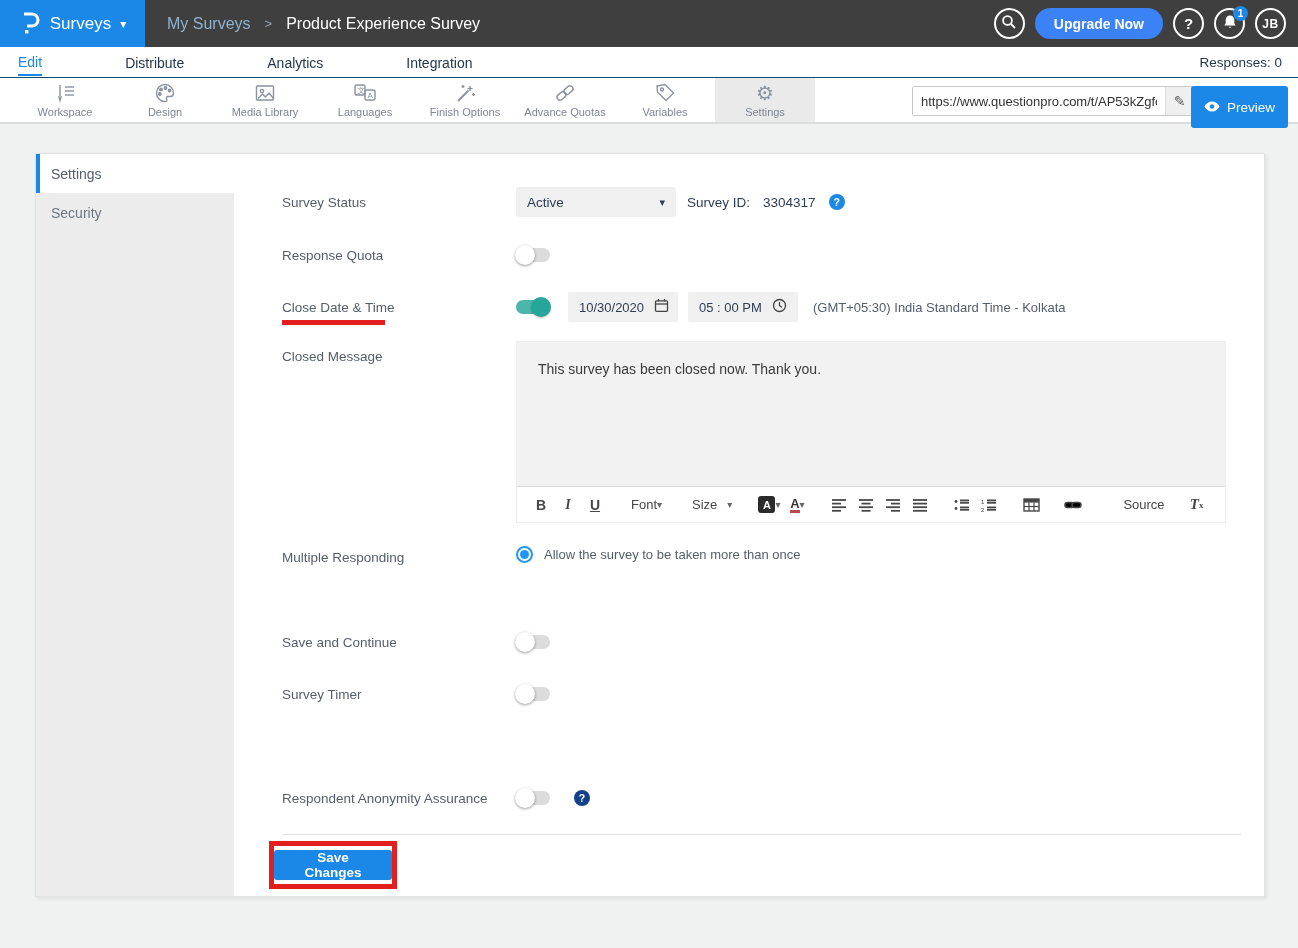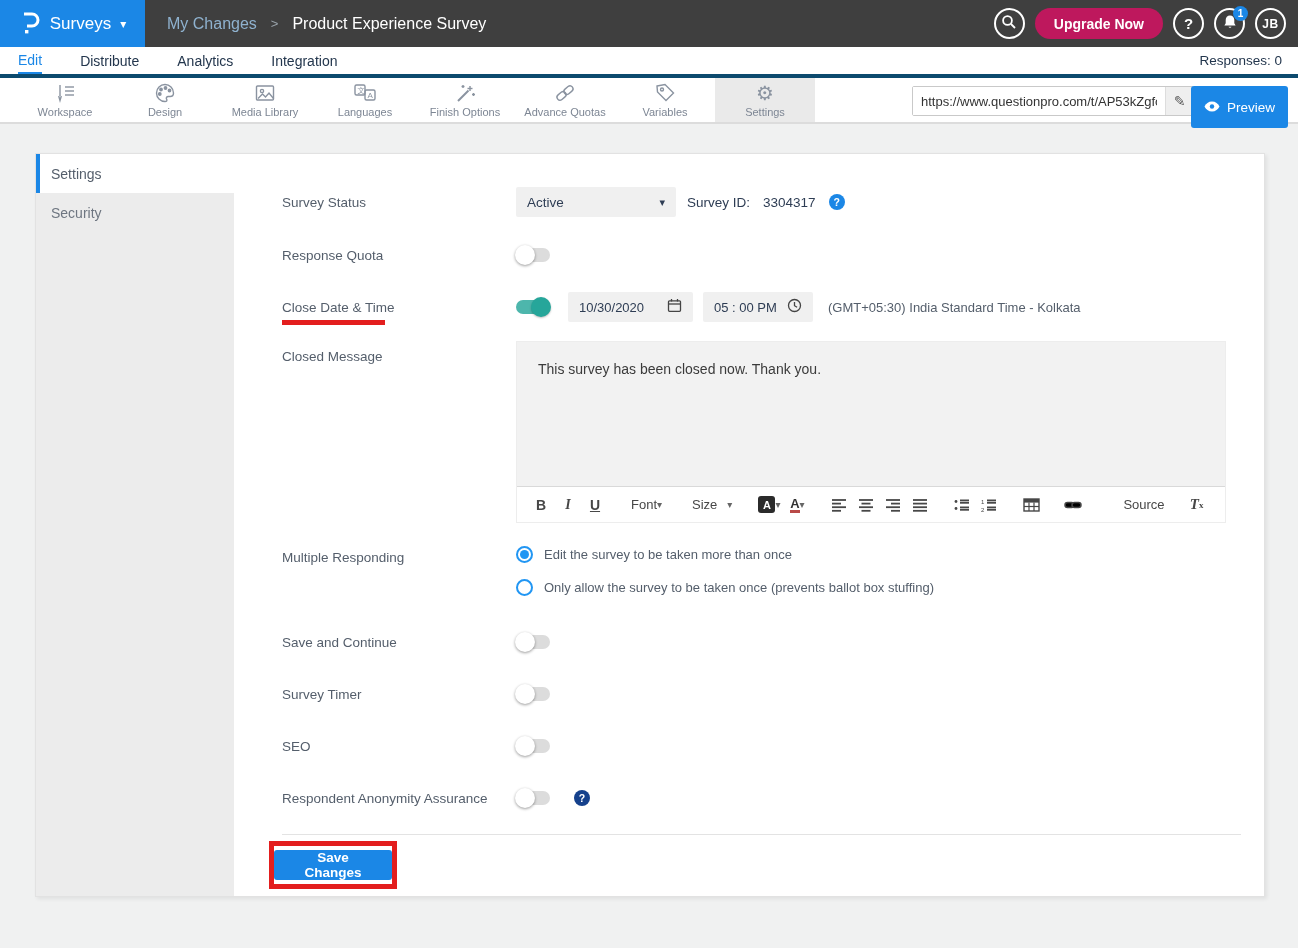"My Changes" span.crumb-parent { text: Changes -> Surveys }
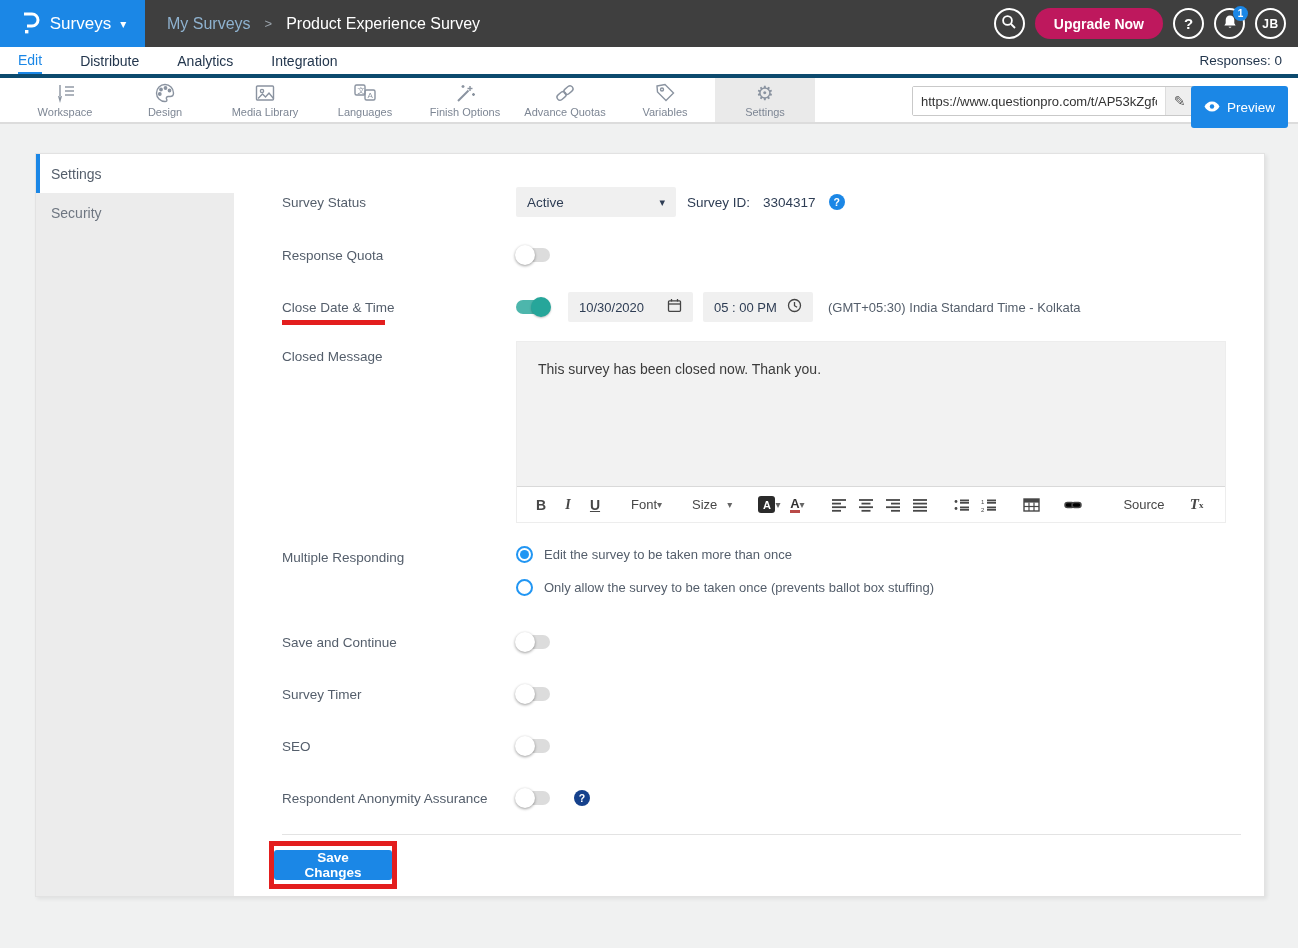"Upgrade Now" .upgrade-btn { background: #be185d -> #3b82f6 }
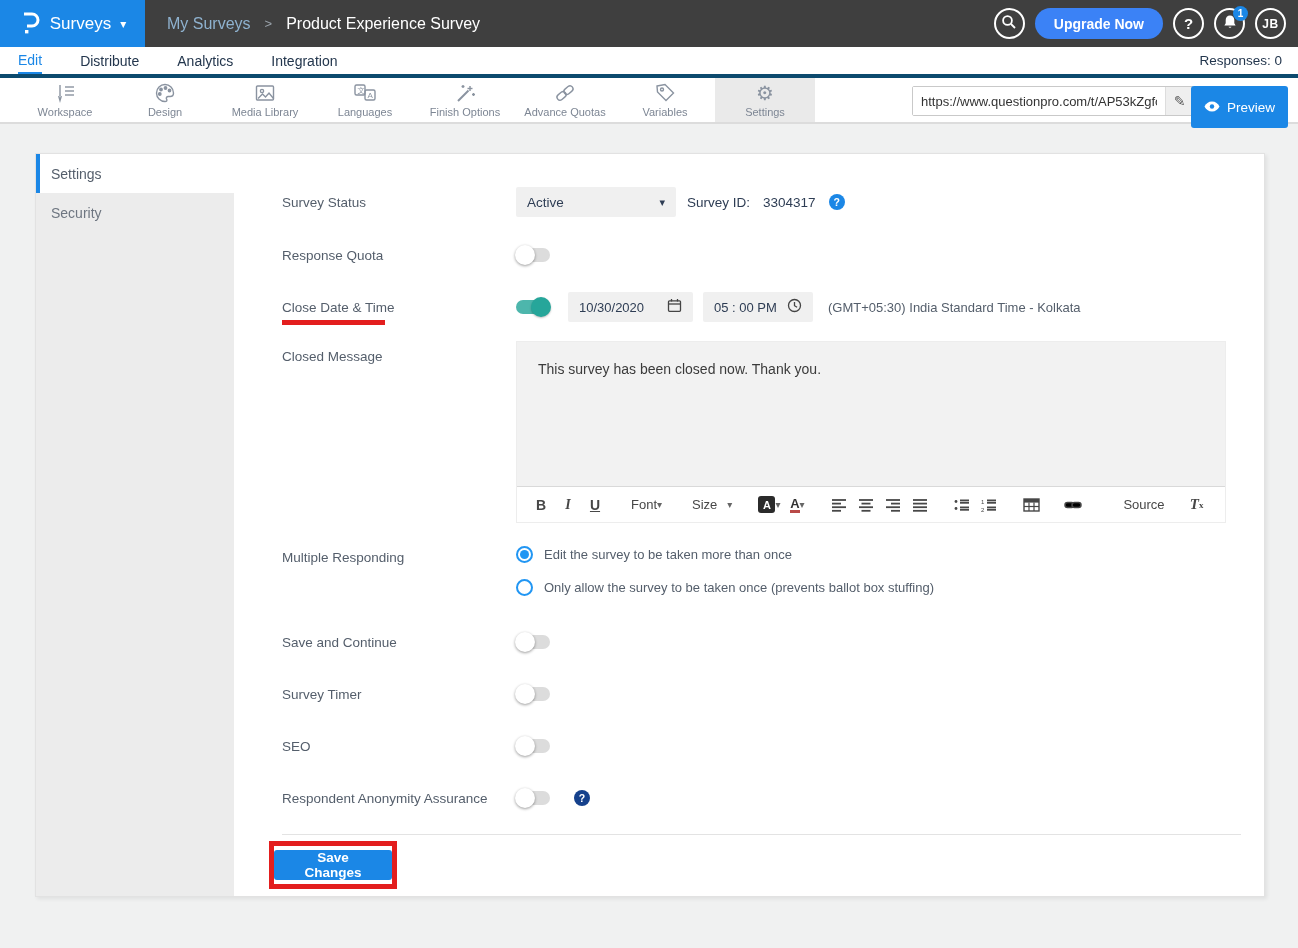"Edit" .tabrow { border-bottom: 4px solid #0c4a6e -> 1px solid #0c4a6e; gap: none -> 45px }
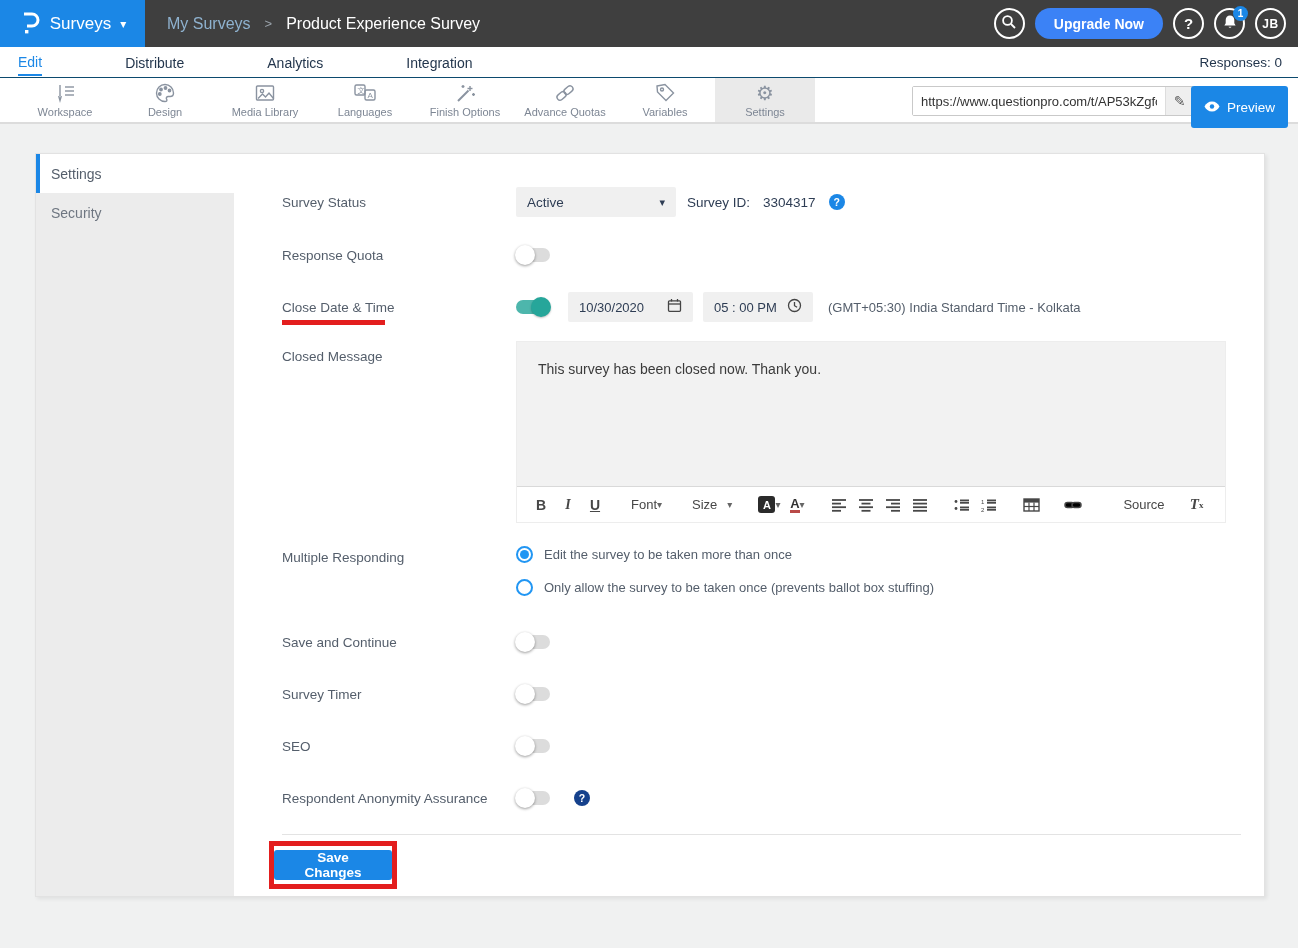"10/30/2020" div.ghost-input { width: 125px -> 110px }
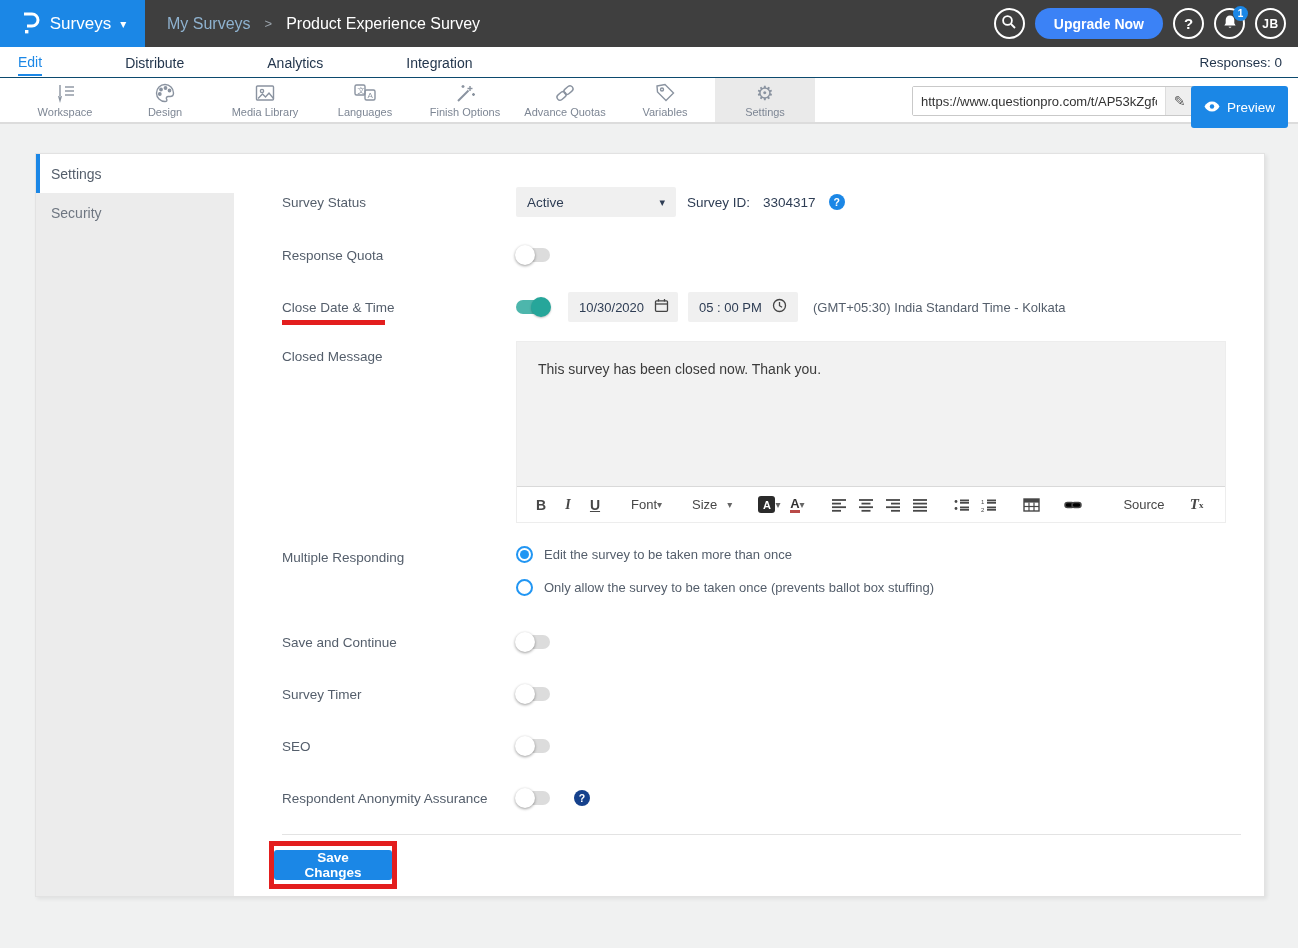"Edit the survey to be" span { text: Edit -> Allow }
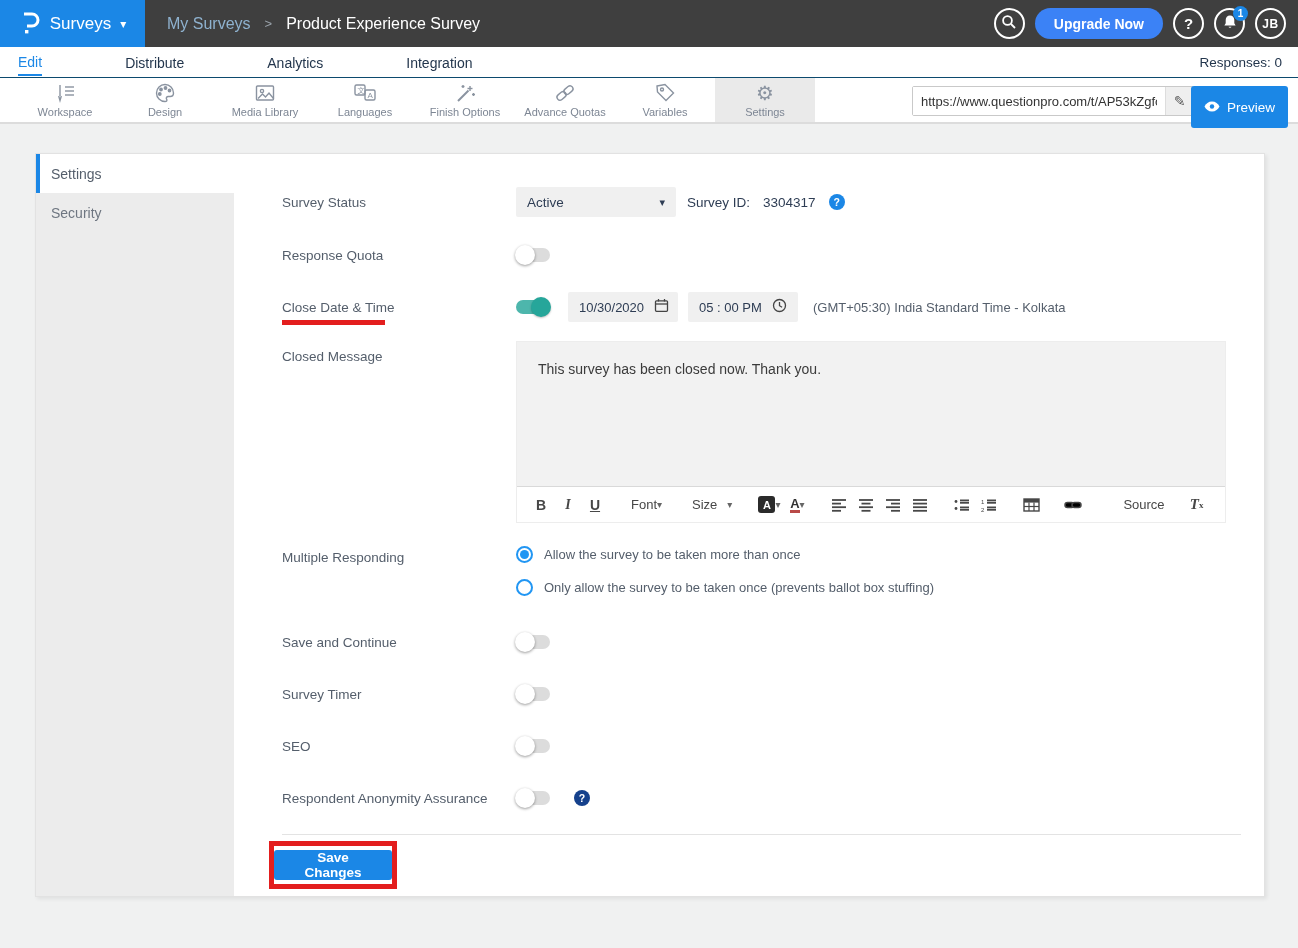"Only allow the survey to" div.ctrl { html: <div> <span> <span></span> <span>Only allow the survey to be taken once (prevents ballot box stuffing)</span> </span> </div> -> none }
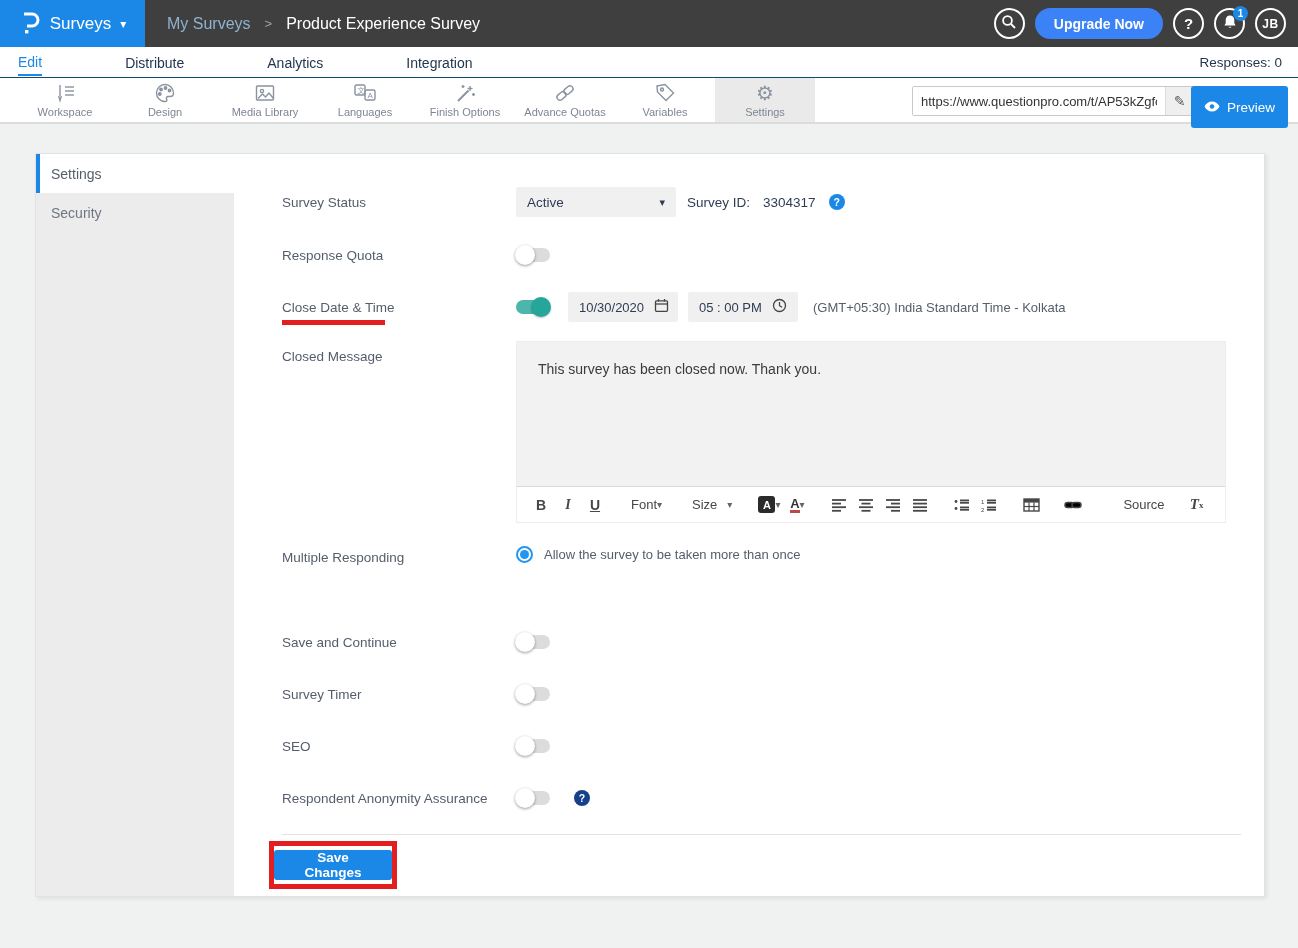"SEO" div.row { html: <div> <span>SEO</span> <div> <div> <span></span> </div> </div> </div> -> none }
